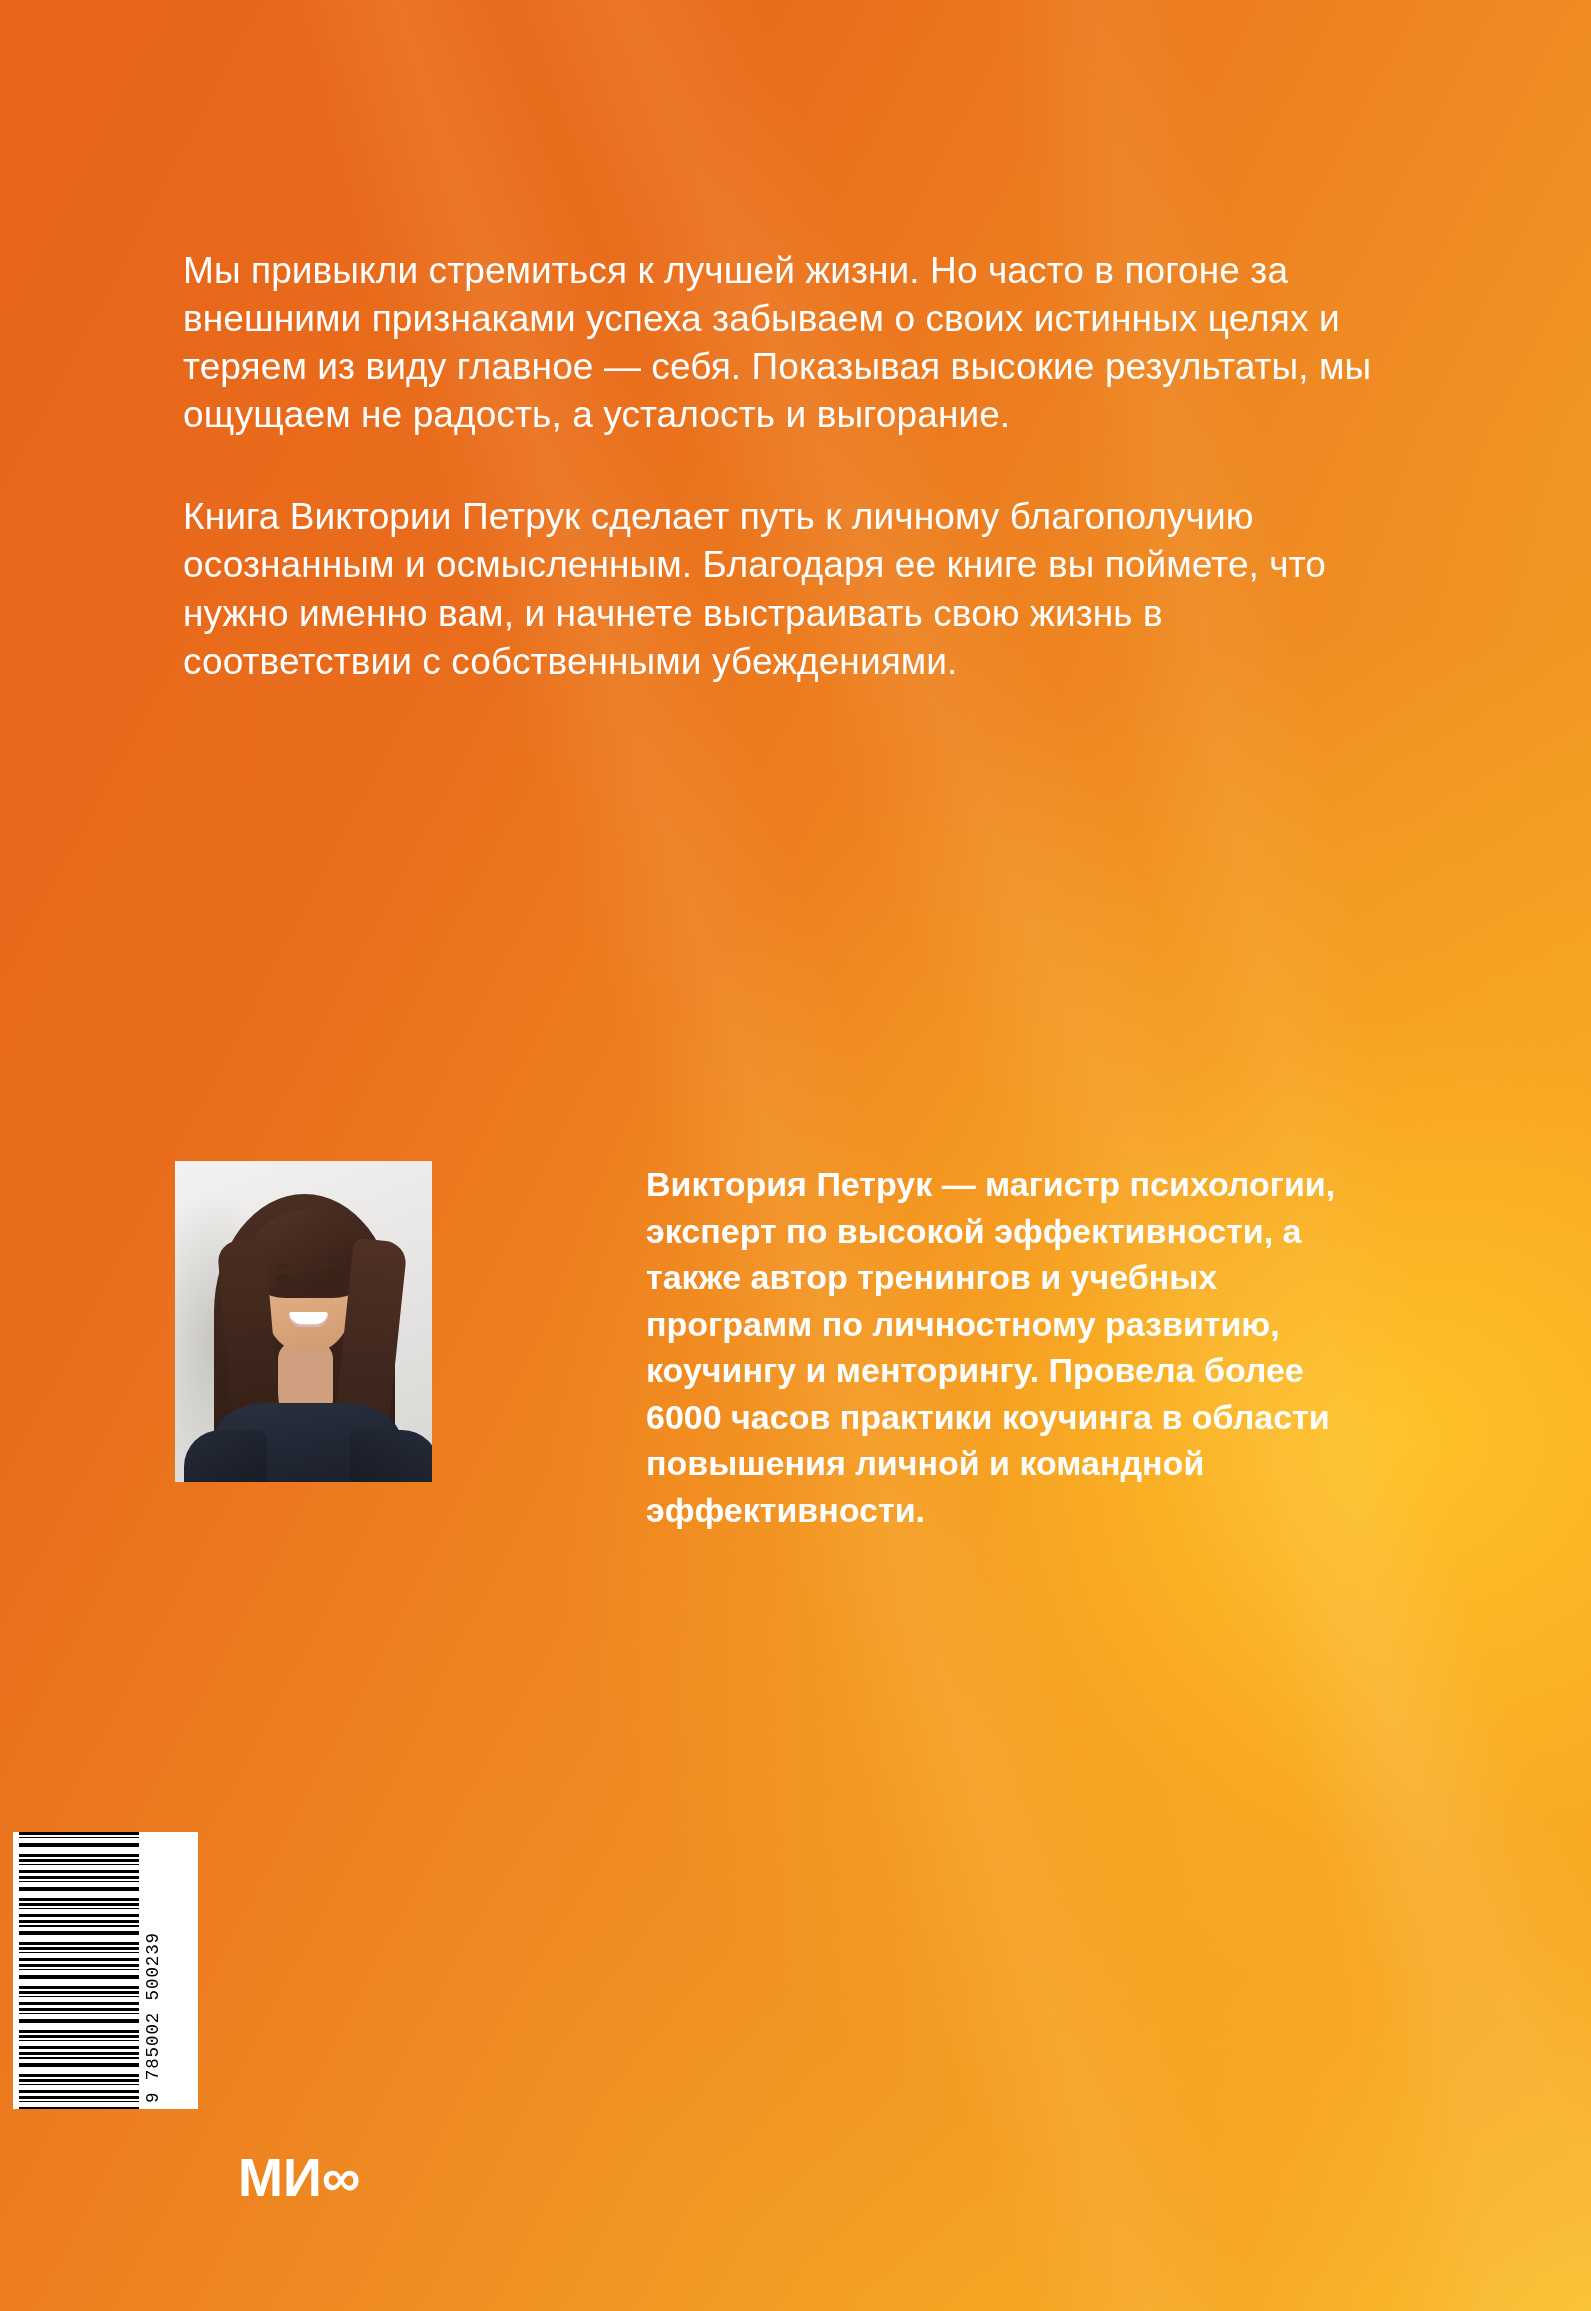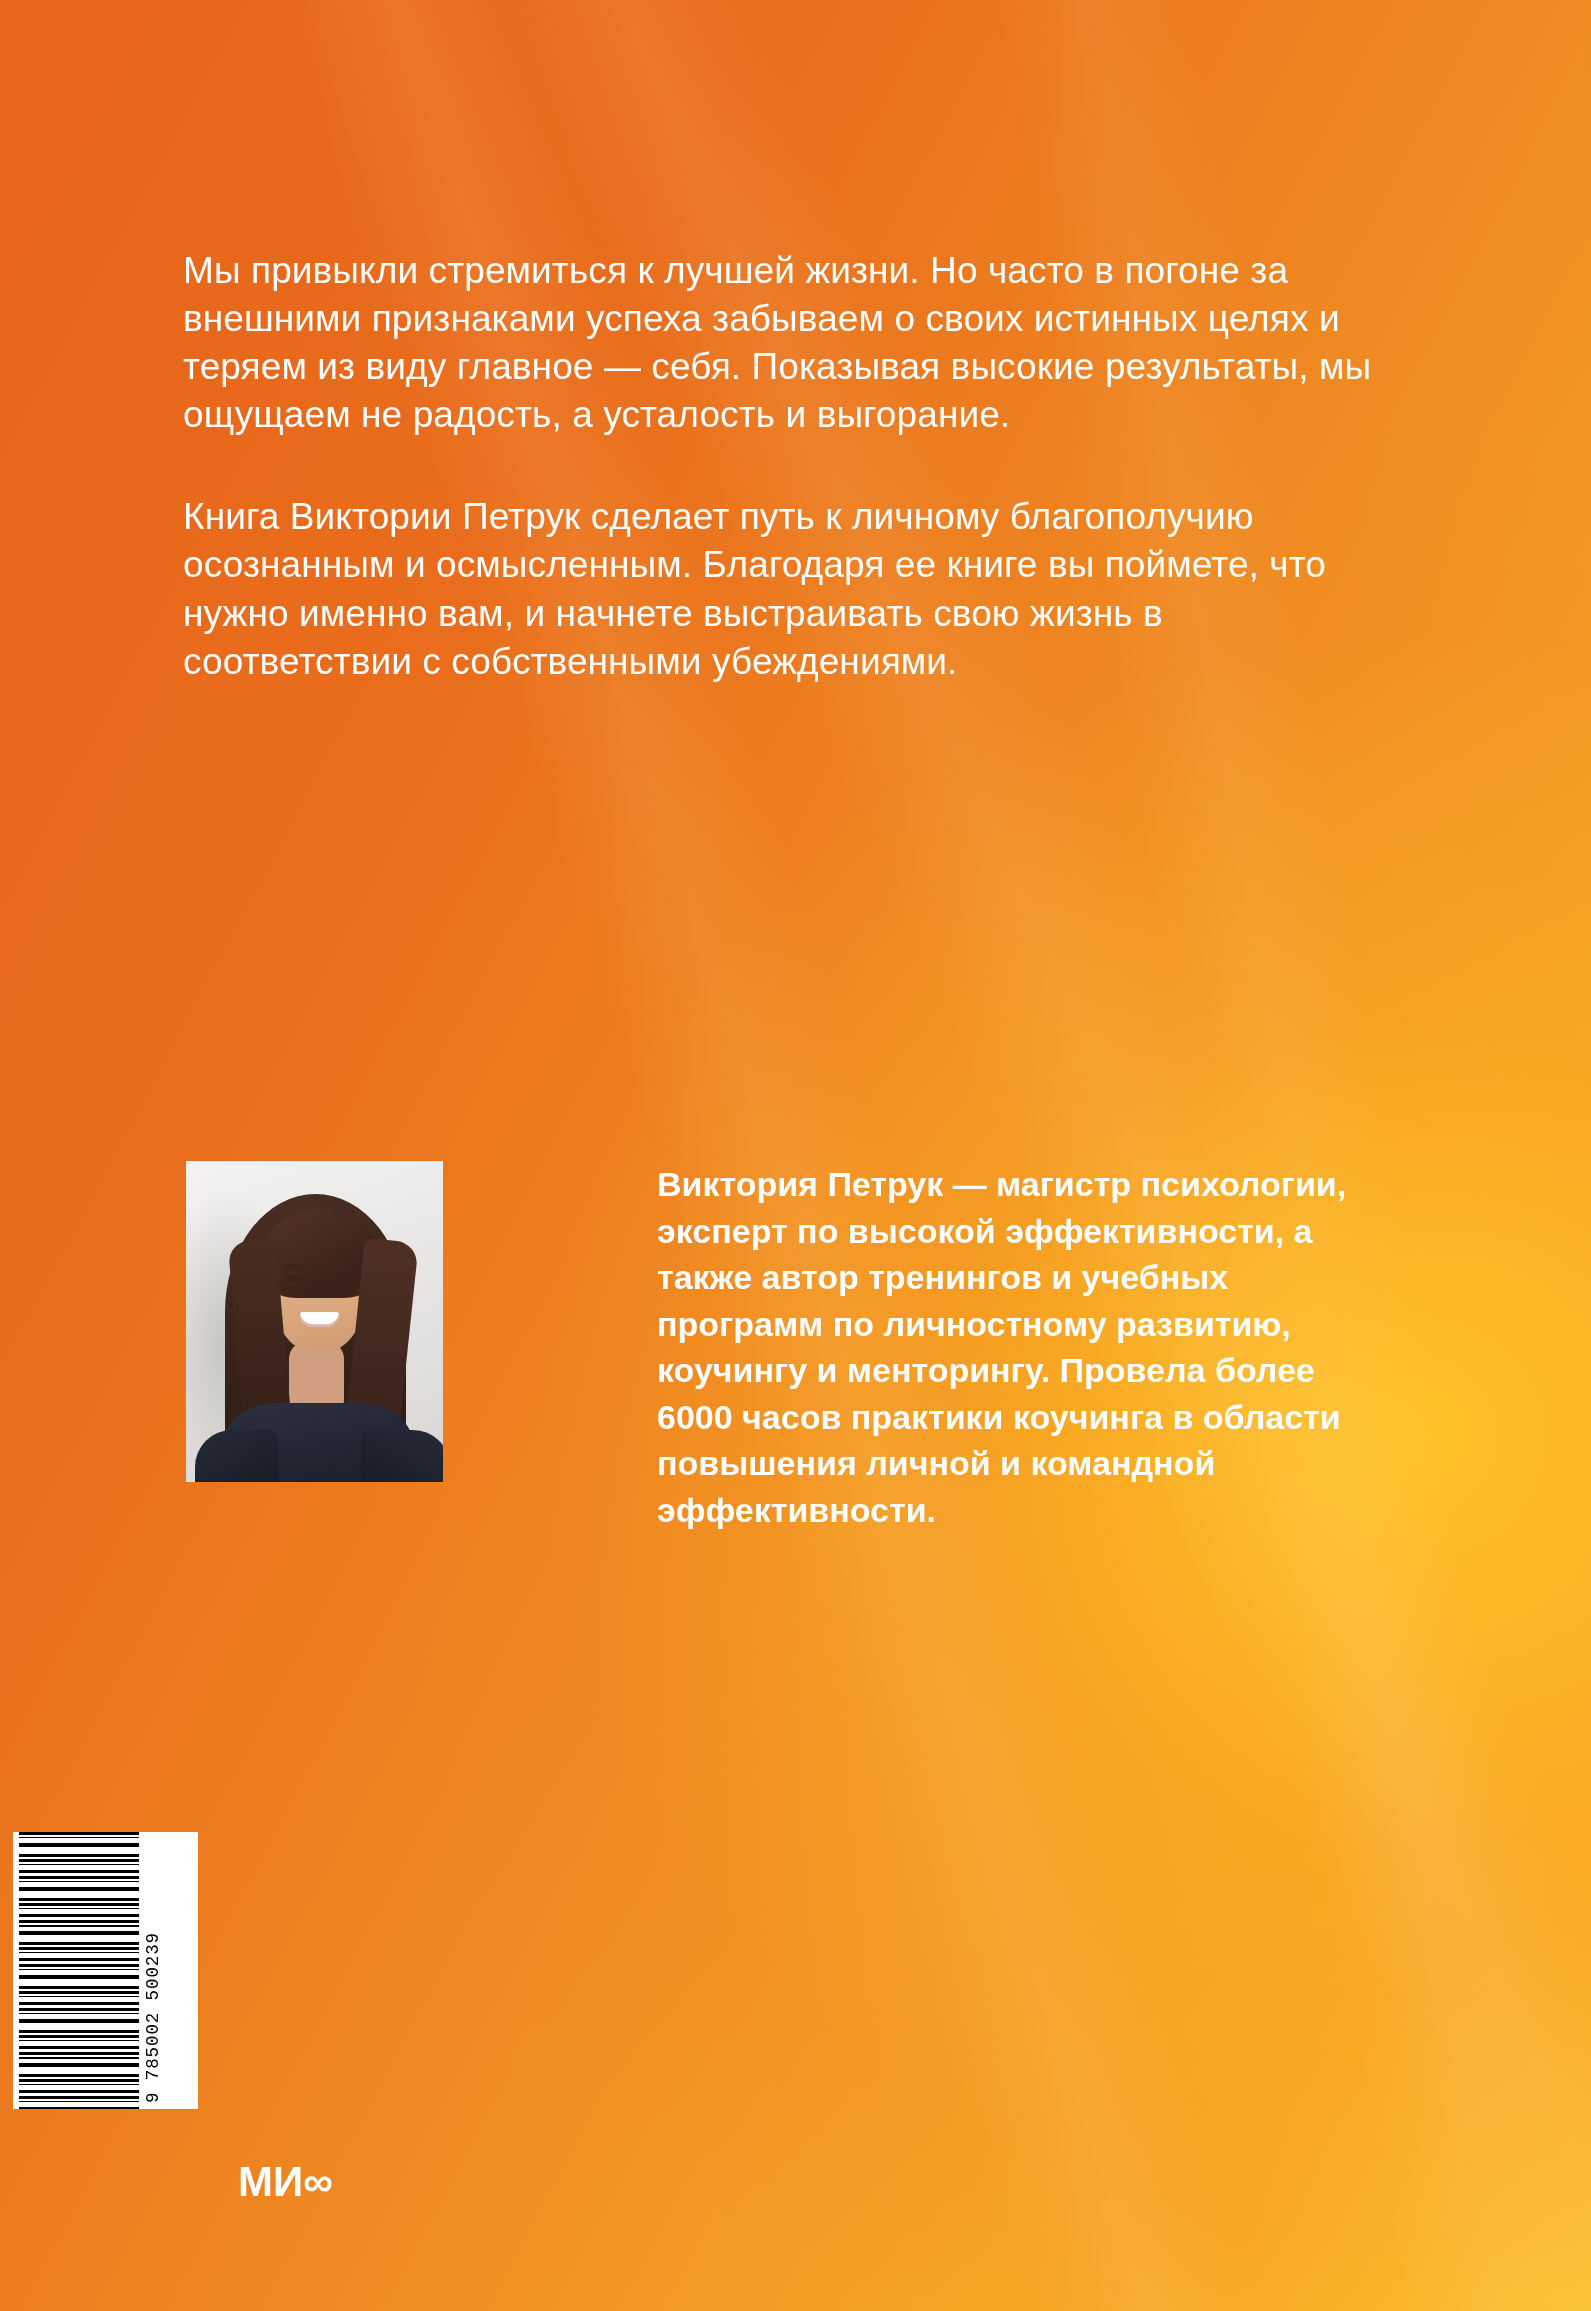"Виктория Петрук — магистр психологии," .author-block { left: 186px -> 175px }
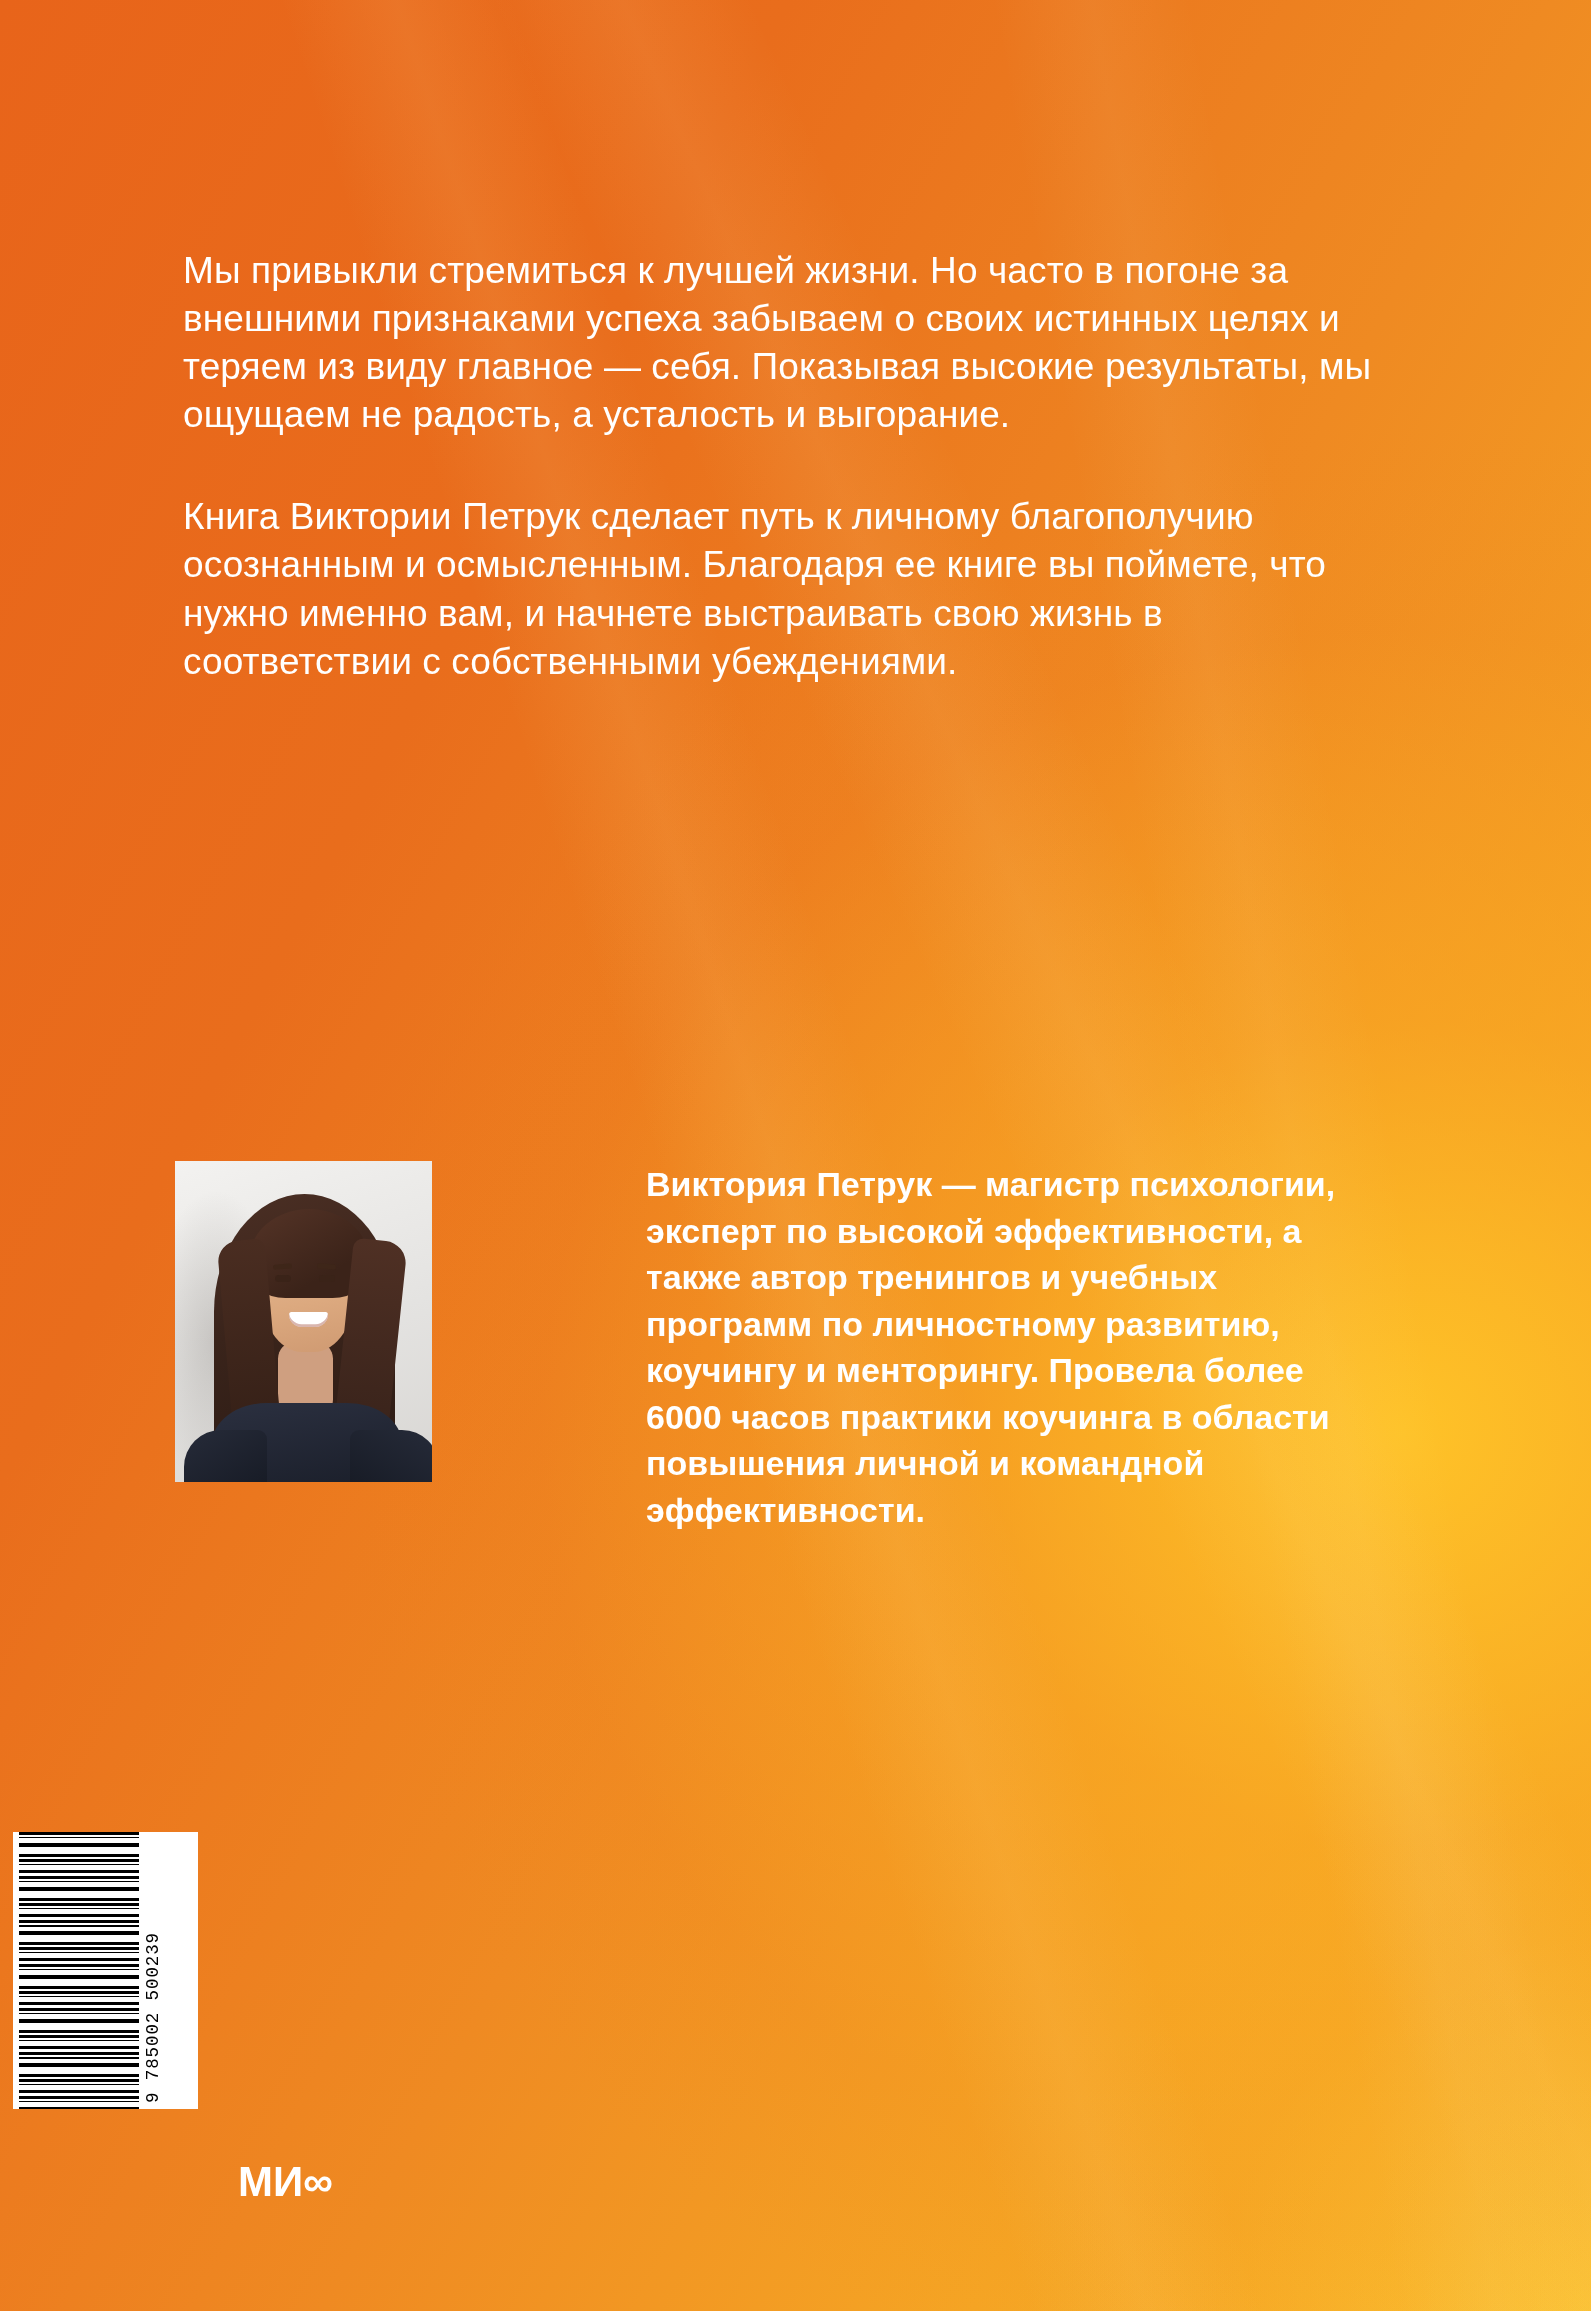"МИ∞" .publisher .inf { font-size: 42px -> 54px }
